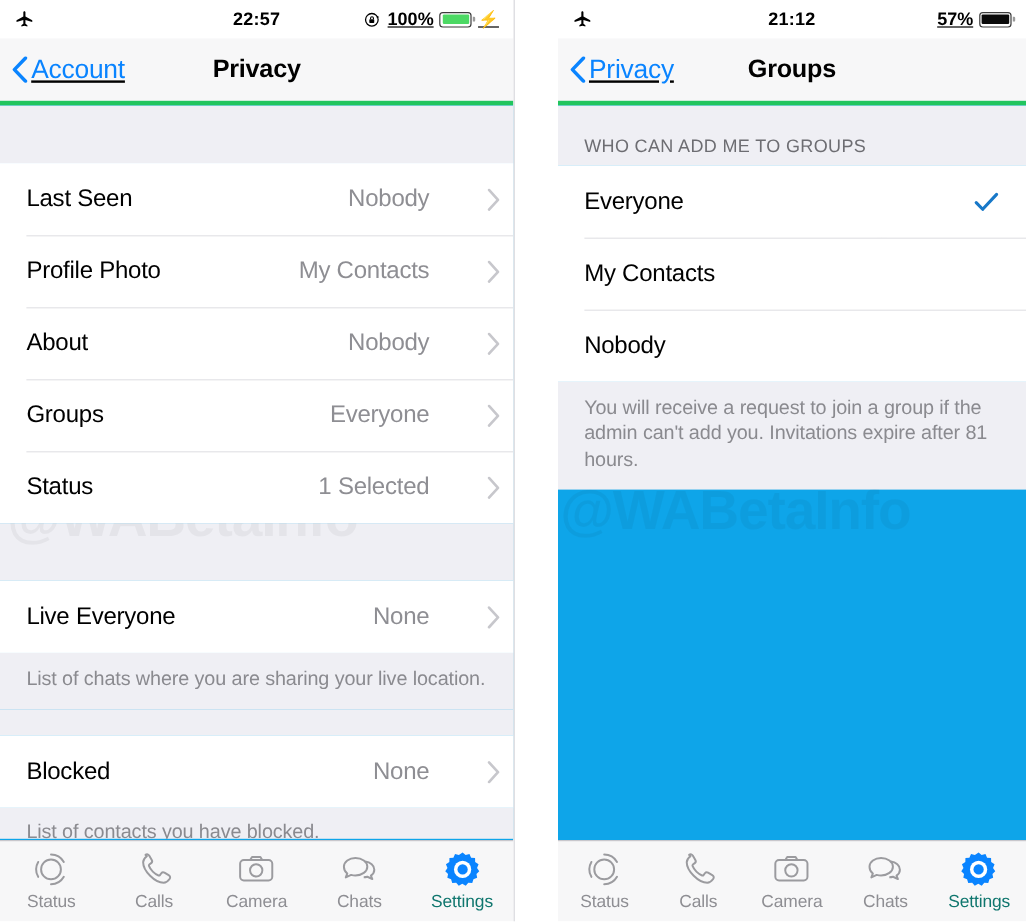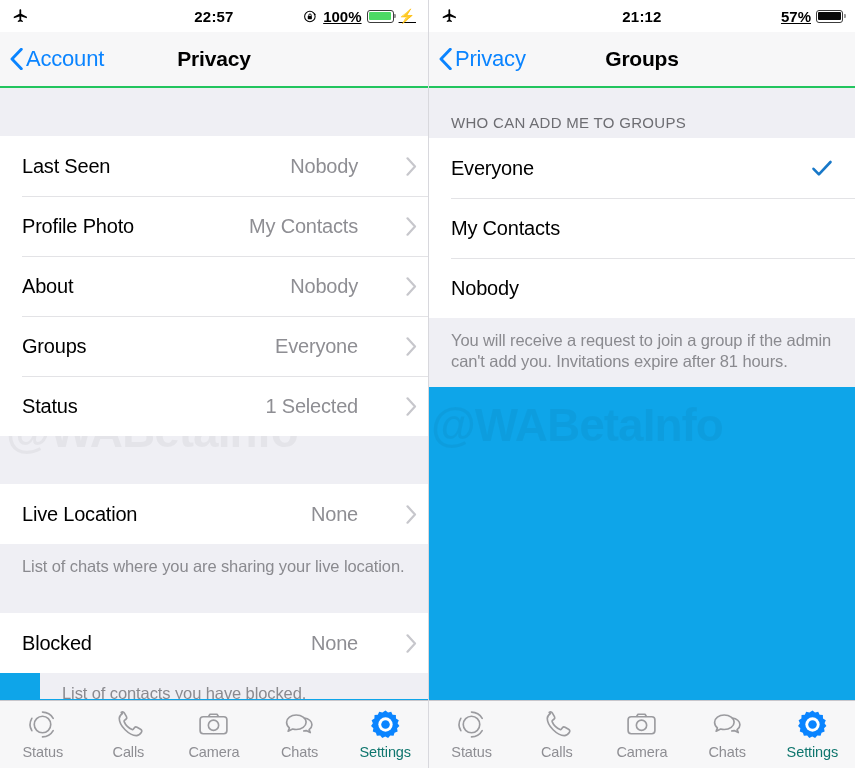"21:12" .phone.right { padding-left: none -> 36px }
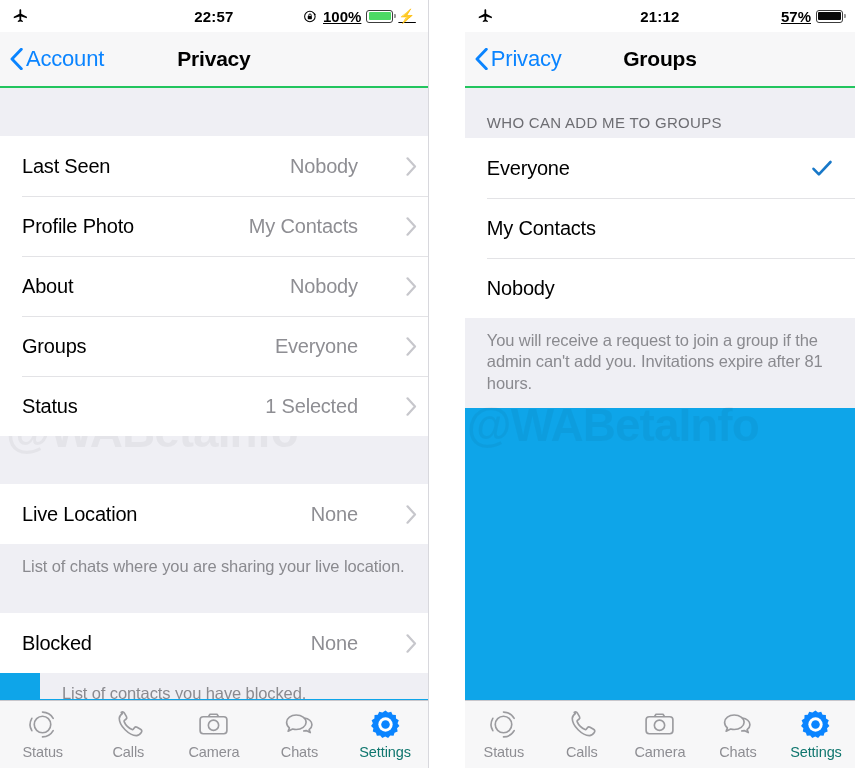"Account" .navbar { border-bottom: 2px solid #22c55e -> 4px solid #22c55e; text-decoration: none -> underline }
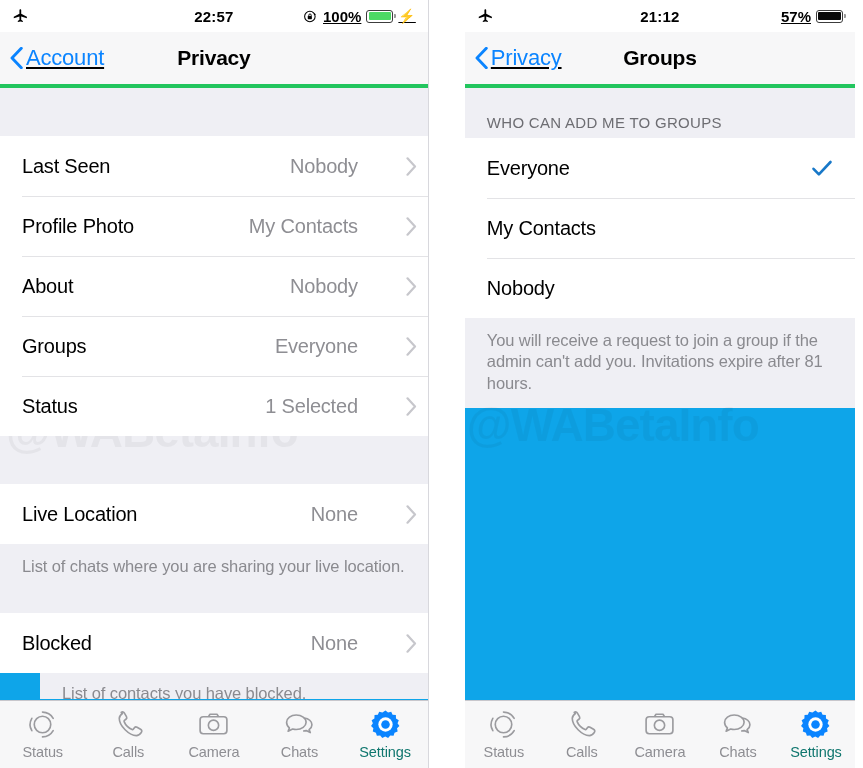"Live Location" span.row-label { text: Location -> Everyone }
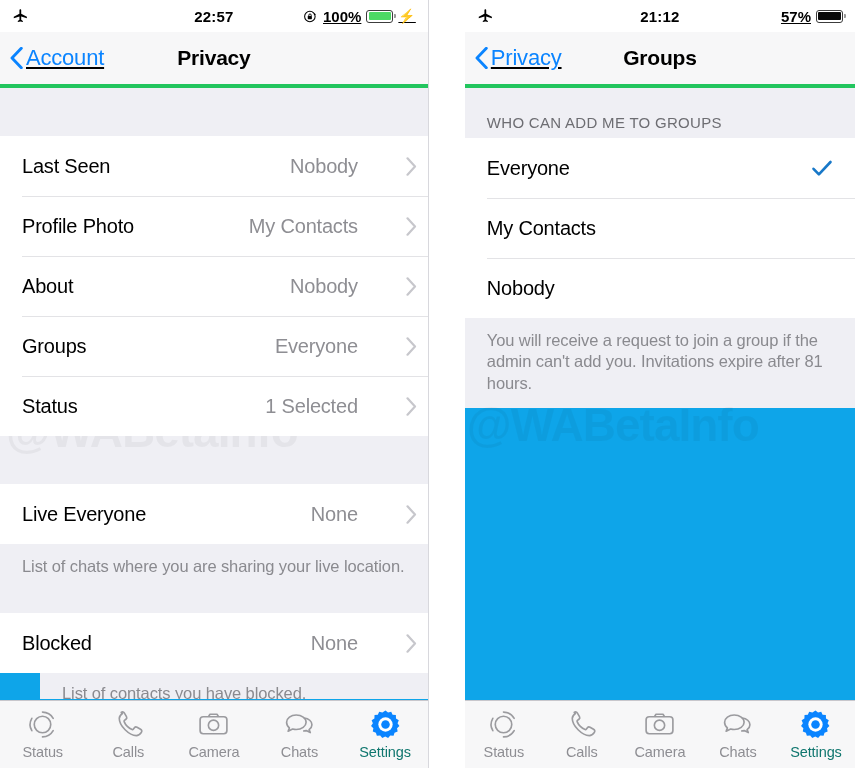"List of contacts you have" .footnote.clipped { margin-left: 40px -> none }
